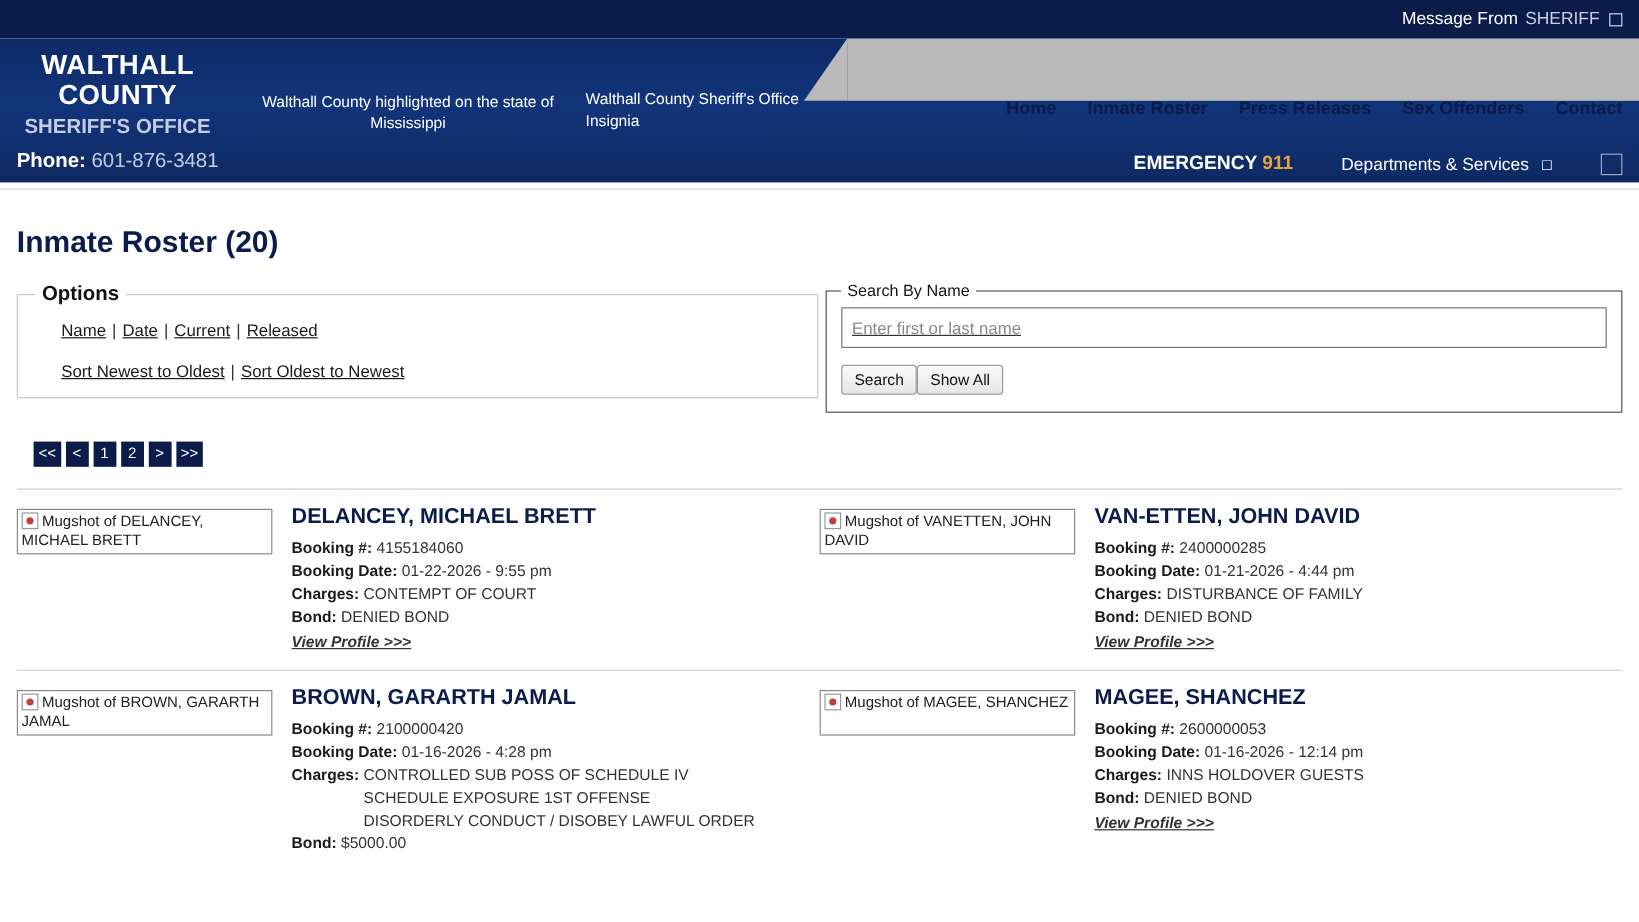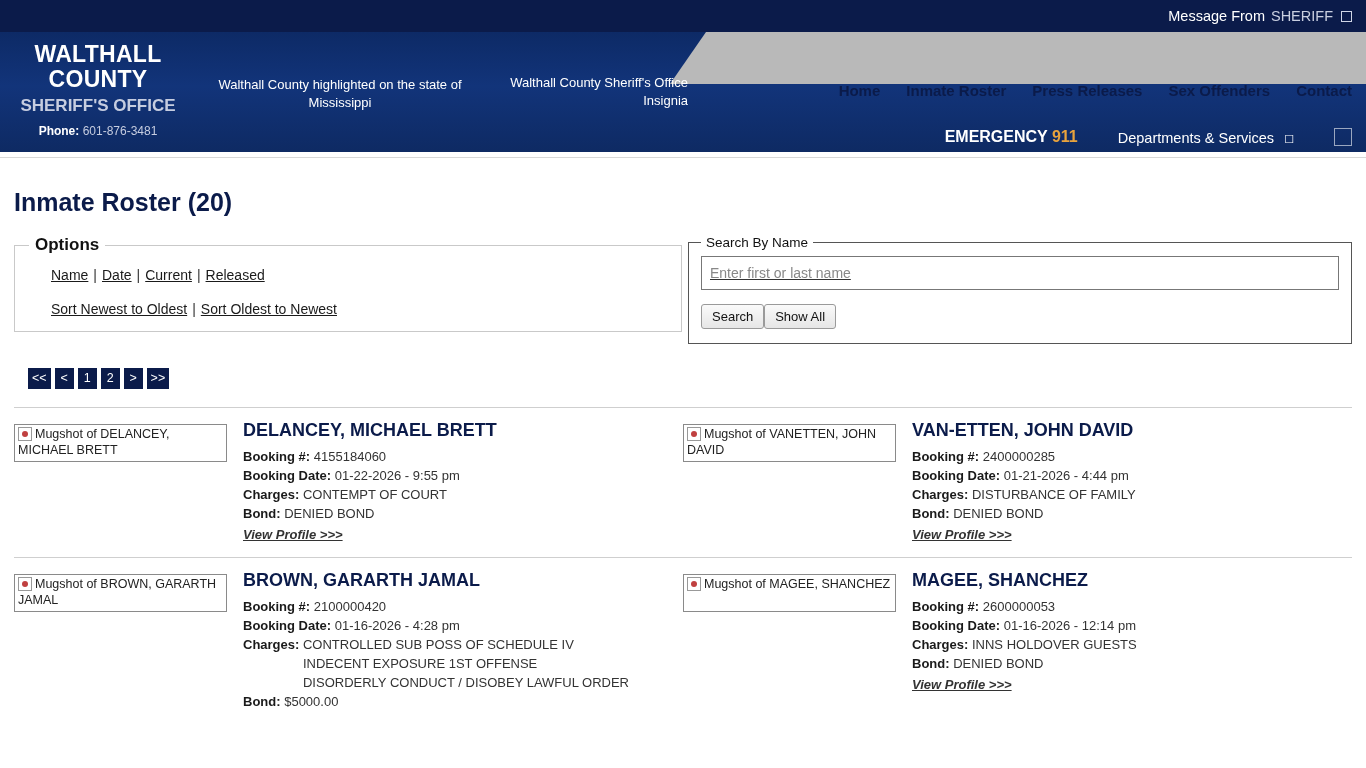"Walthall County Sheriff's Office" .insignia-img { text-align: right -> left }
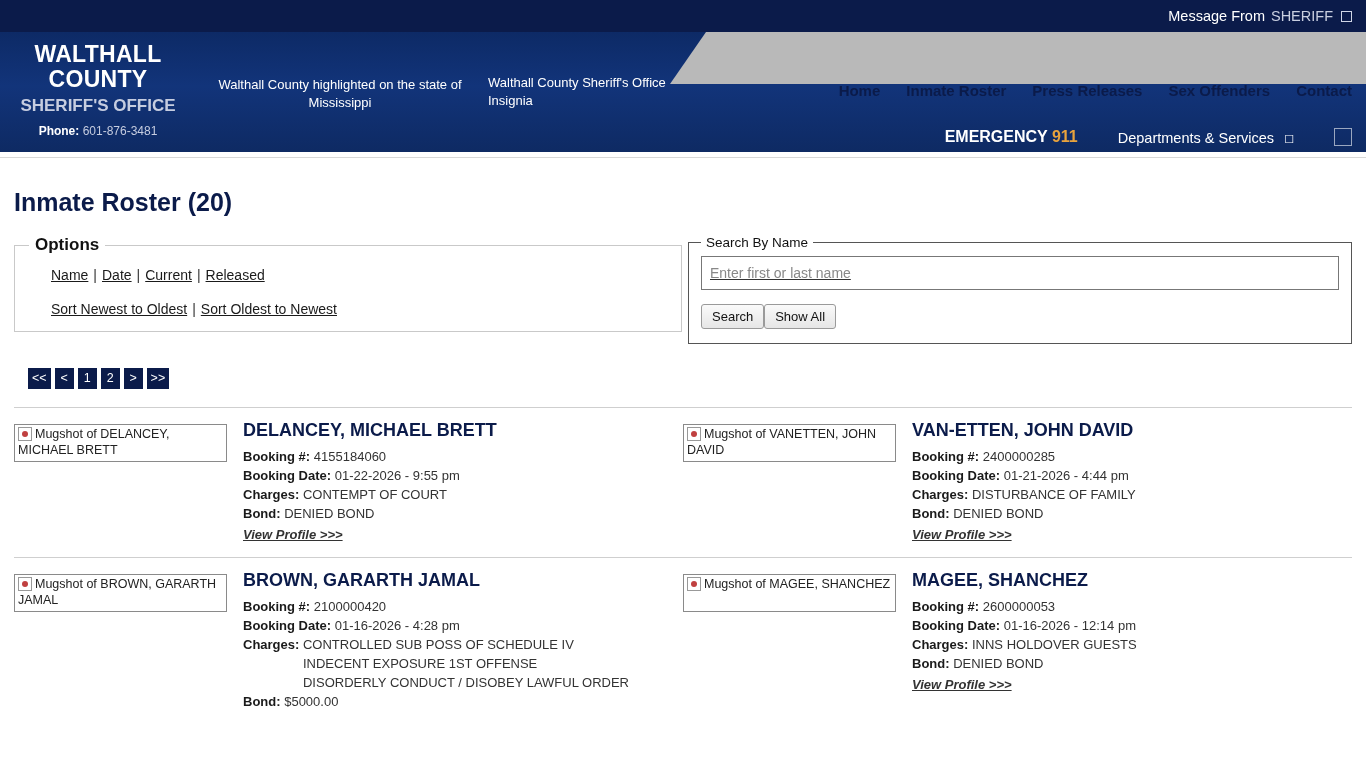"Phone: 601-876-3481" .brand .phone { font-size: 12px -> 17px }
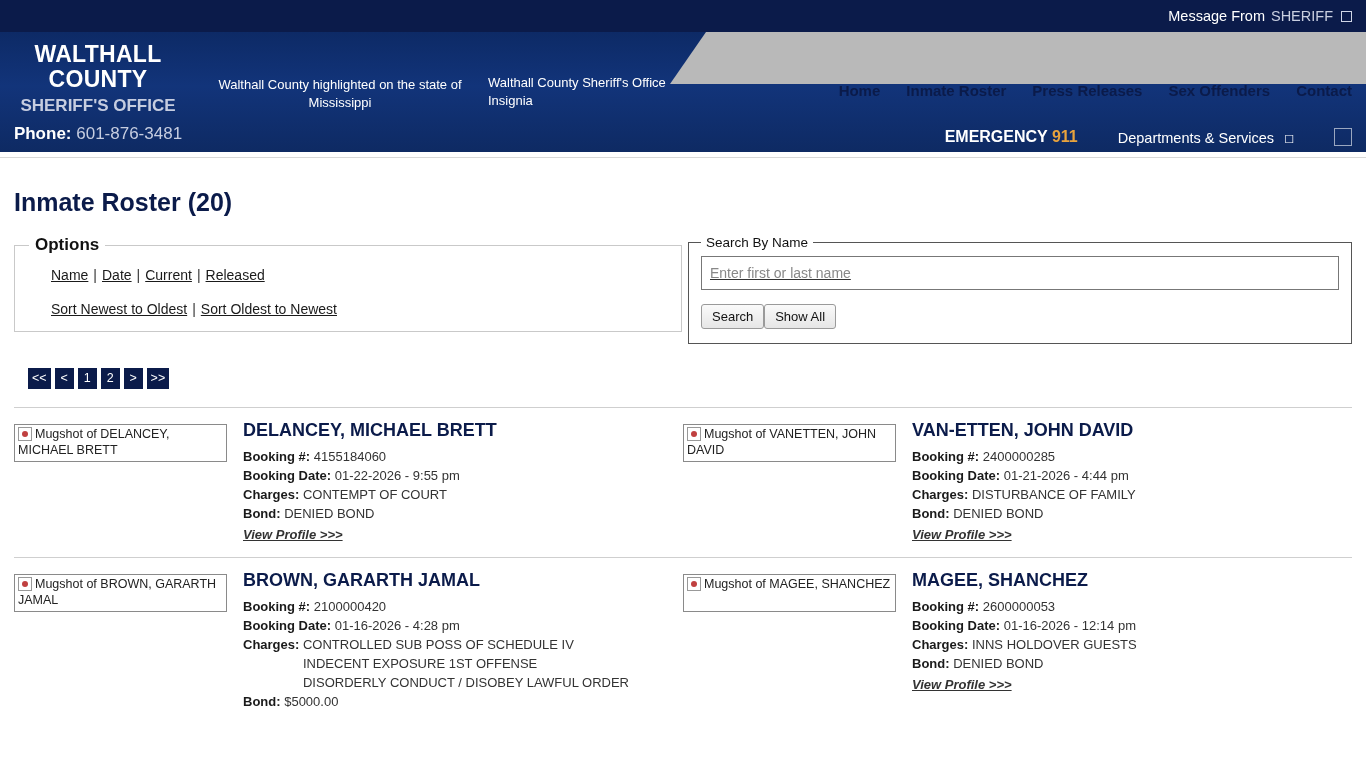"INDECENT EXPOSURE 1ST OFFENSE" div { text: INDECENT -> SCHEDULE }
